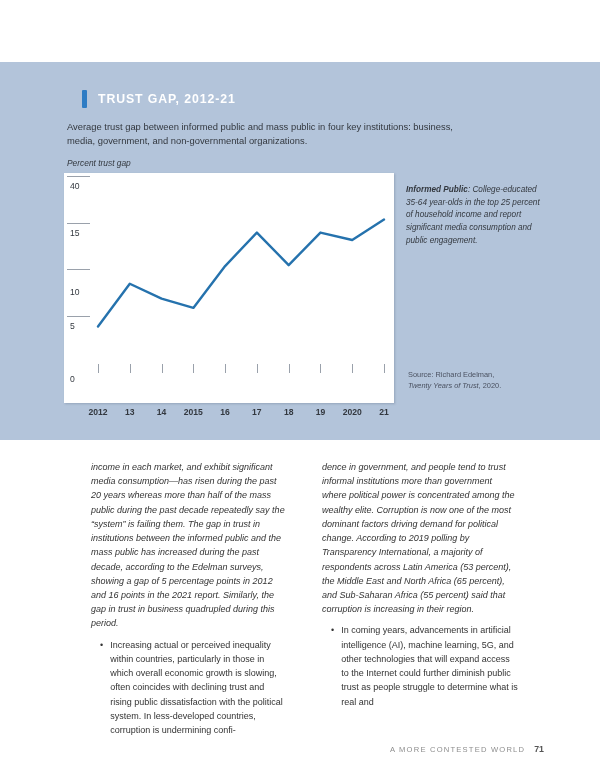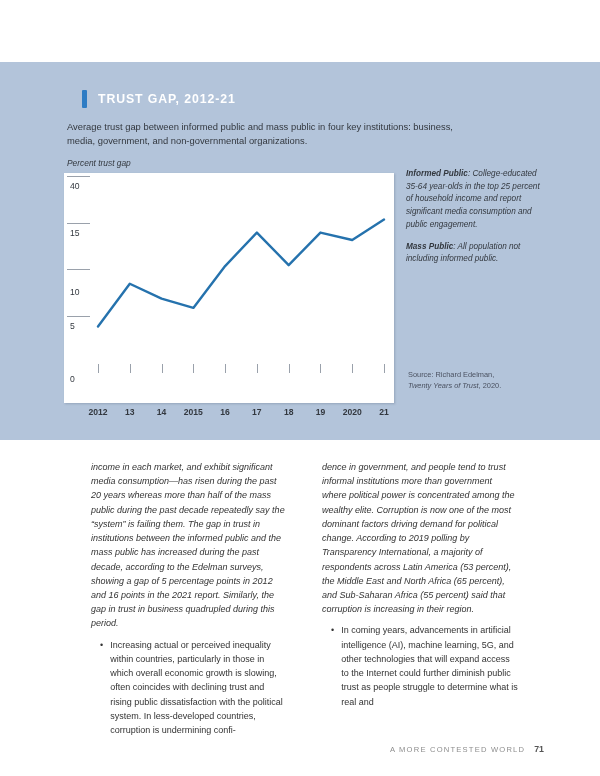"Informed Public: College-educated 35-64" #side-notes { top: 168px -> 184px }
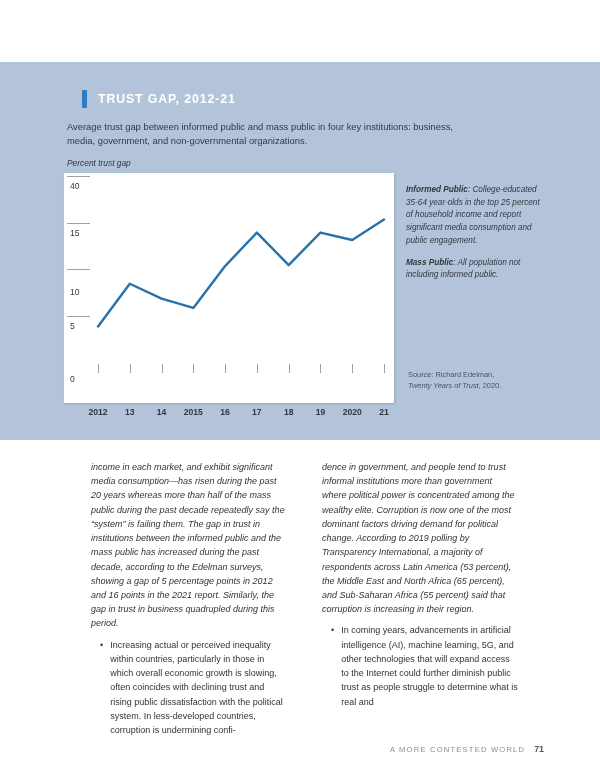"Mass Public: All population not" p { html: <p> <span>Mass Public</span><span>: All population not including informed public.</span> </p> -> none }
